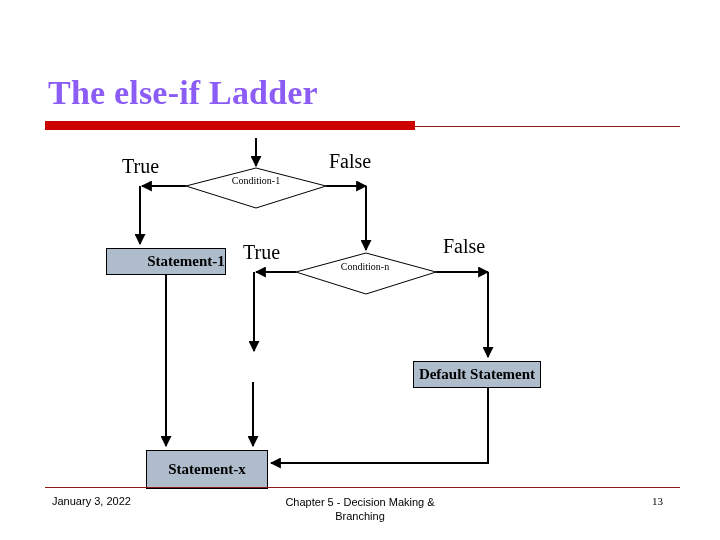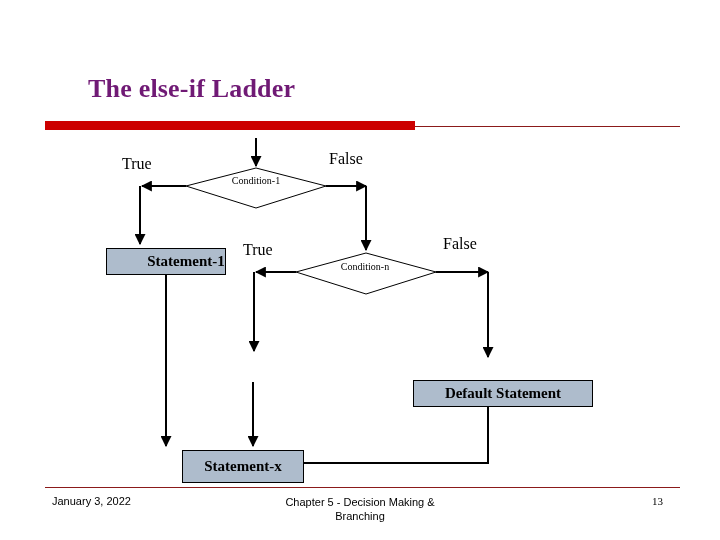"The else-if Ladder" #slide-title { color: #701a75 -> #8b5cf6; font-size: 26px -> 34px; margin-left: 40px -> none }
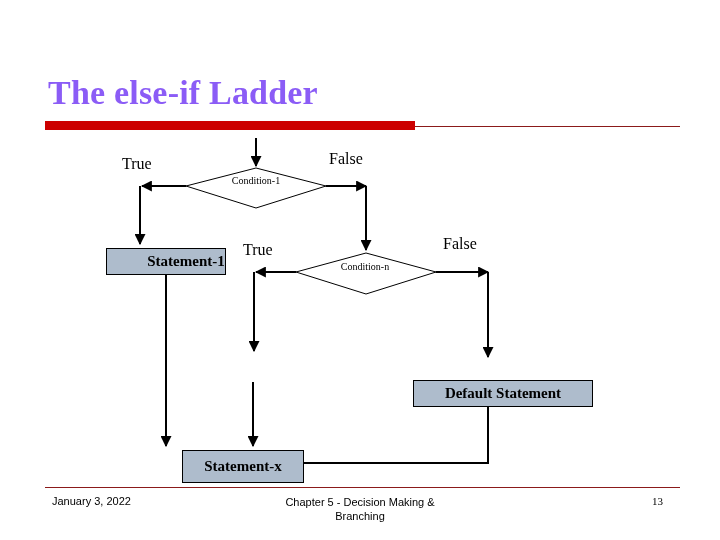"True" .branch-label { font-size: 16px -> 20px }
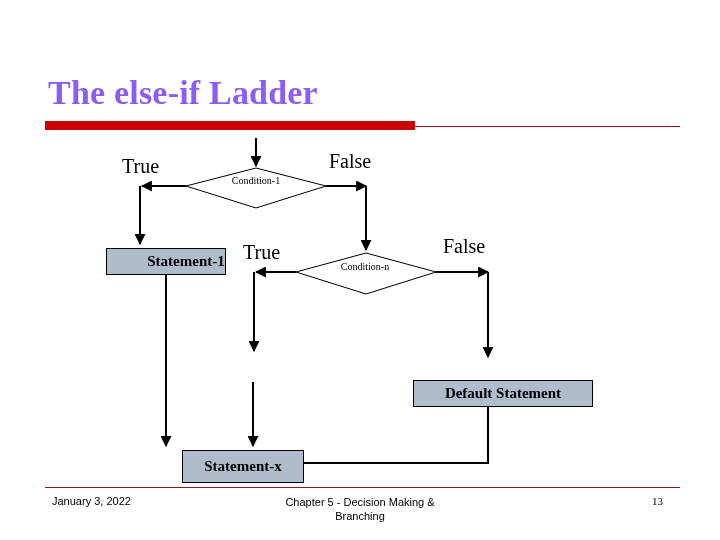"Default Statement" #box-default-statement { top: 380px -> 361px; width: 180px -> 128px }
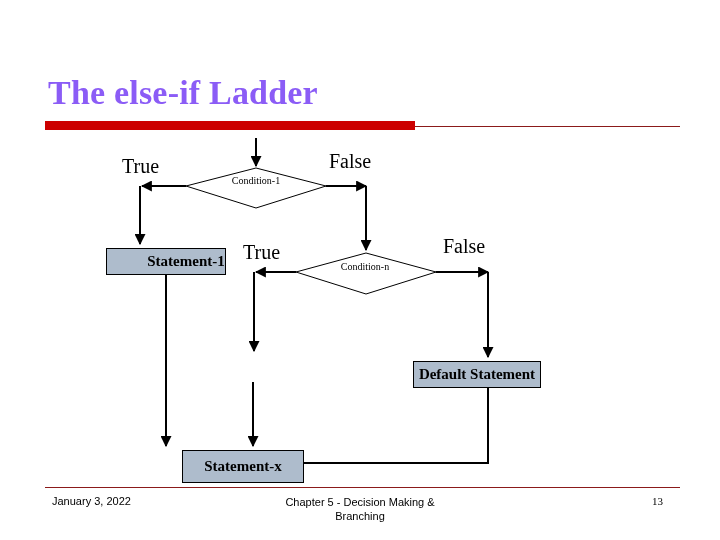"Statement-x" #box-statement-x { height: 33px -> 39px; margin-left: 36px -> none }
